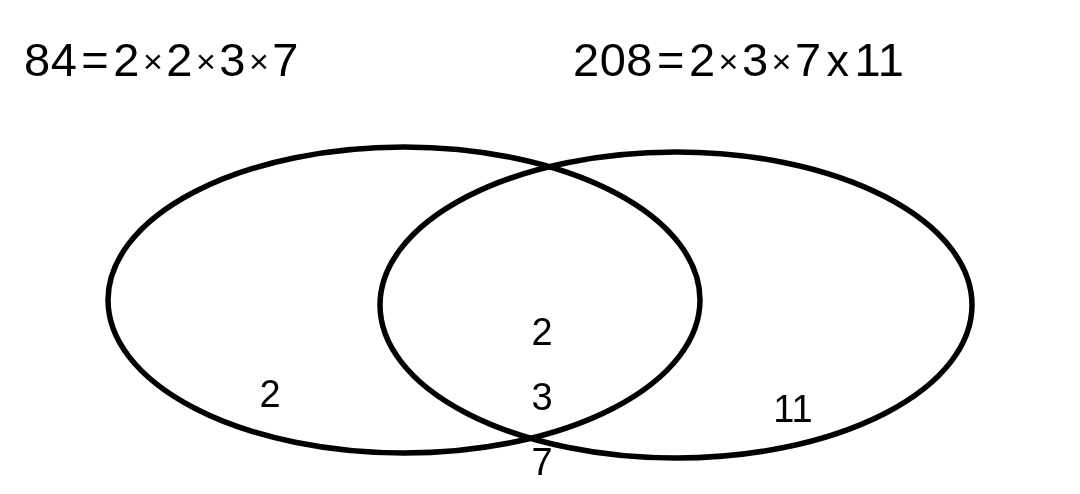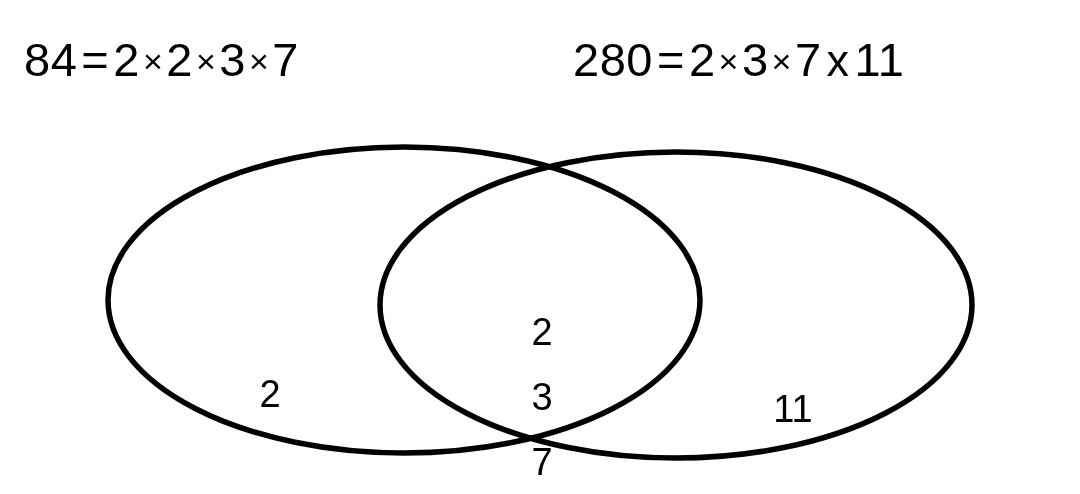"280" span.eq-part { text: 280 -> 208 }
